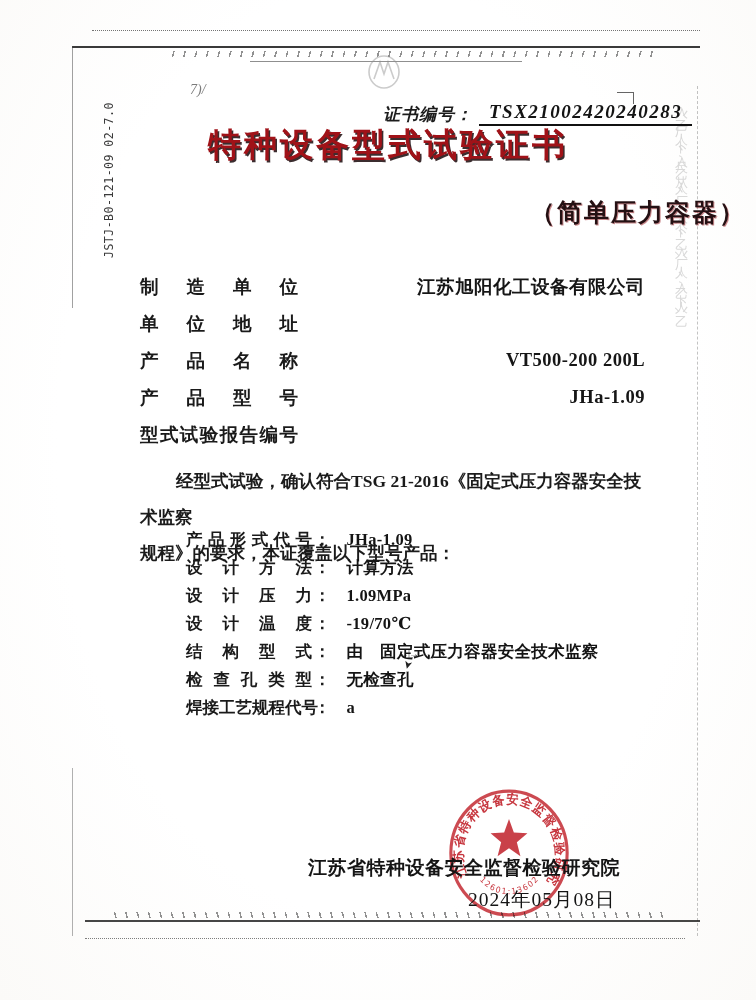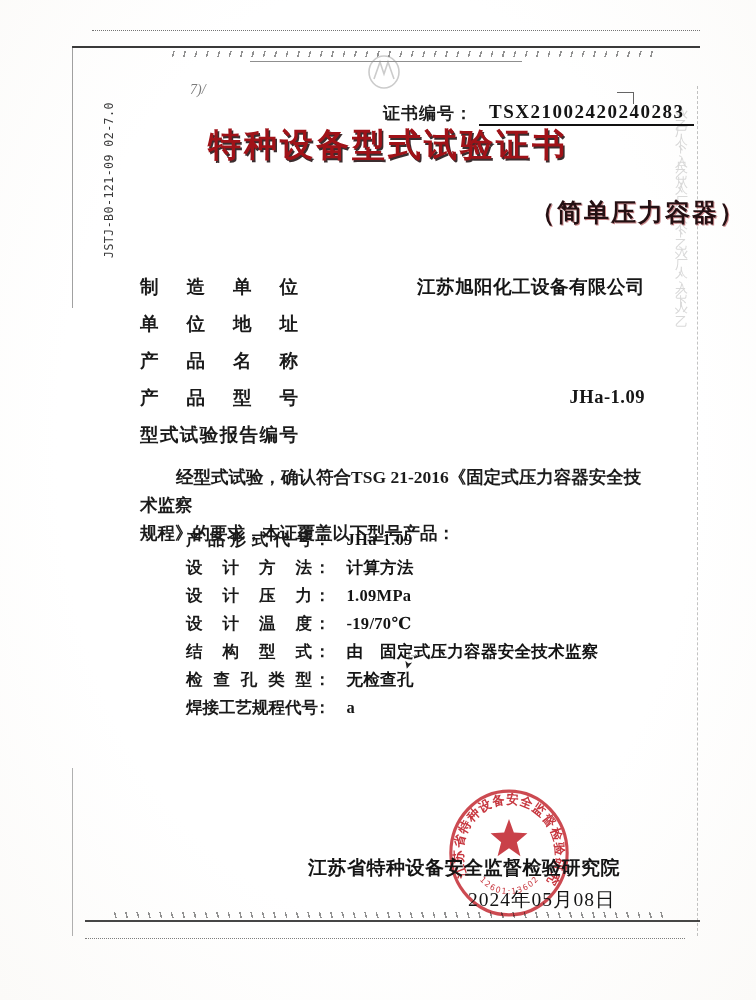"证书编号：" .cert-no-row { align-items: center -> flex-end; font-style: none -> italic }
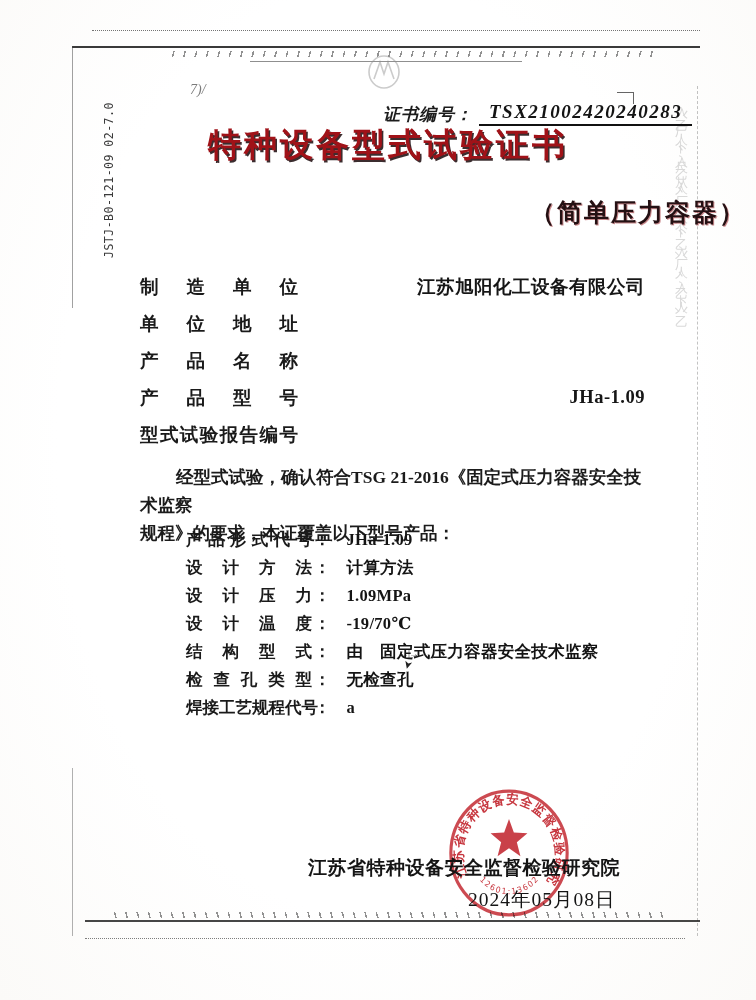"VT500-200 200L" span.field-value { html: none -> <span>VT500-200 200L</span> }
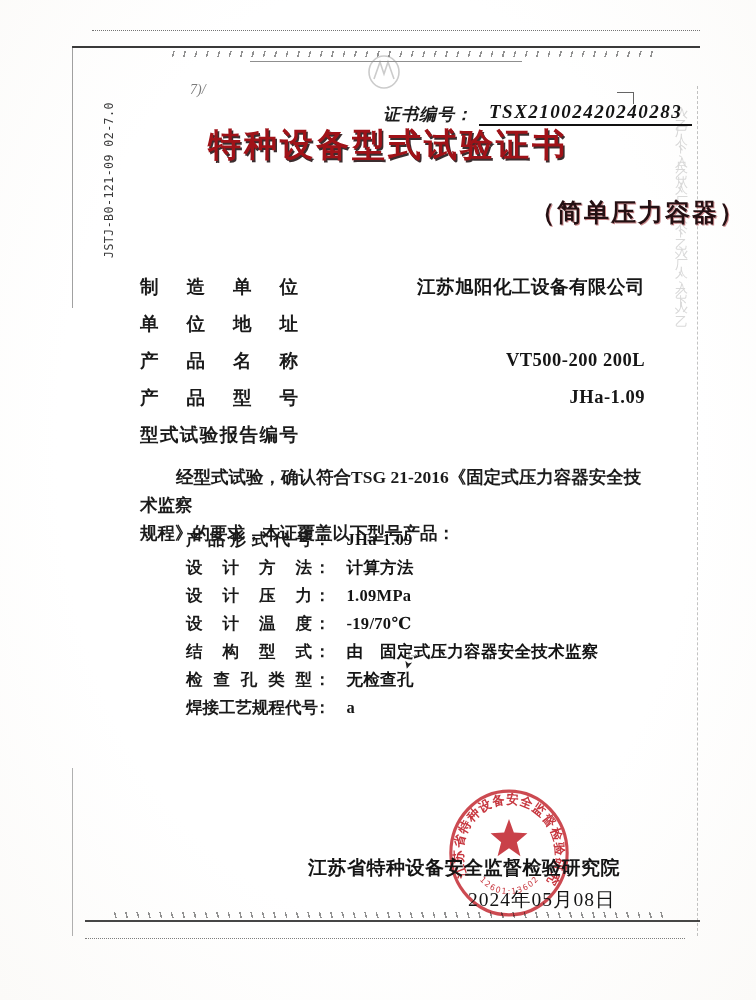"经型式试验，确认符合TSG 21-2016《固定式压力容器安全技术监察" .statement { line-height: 28px -> 36px }
